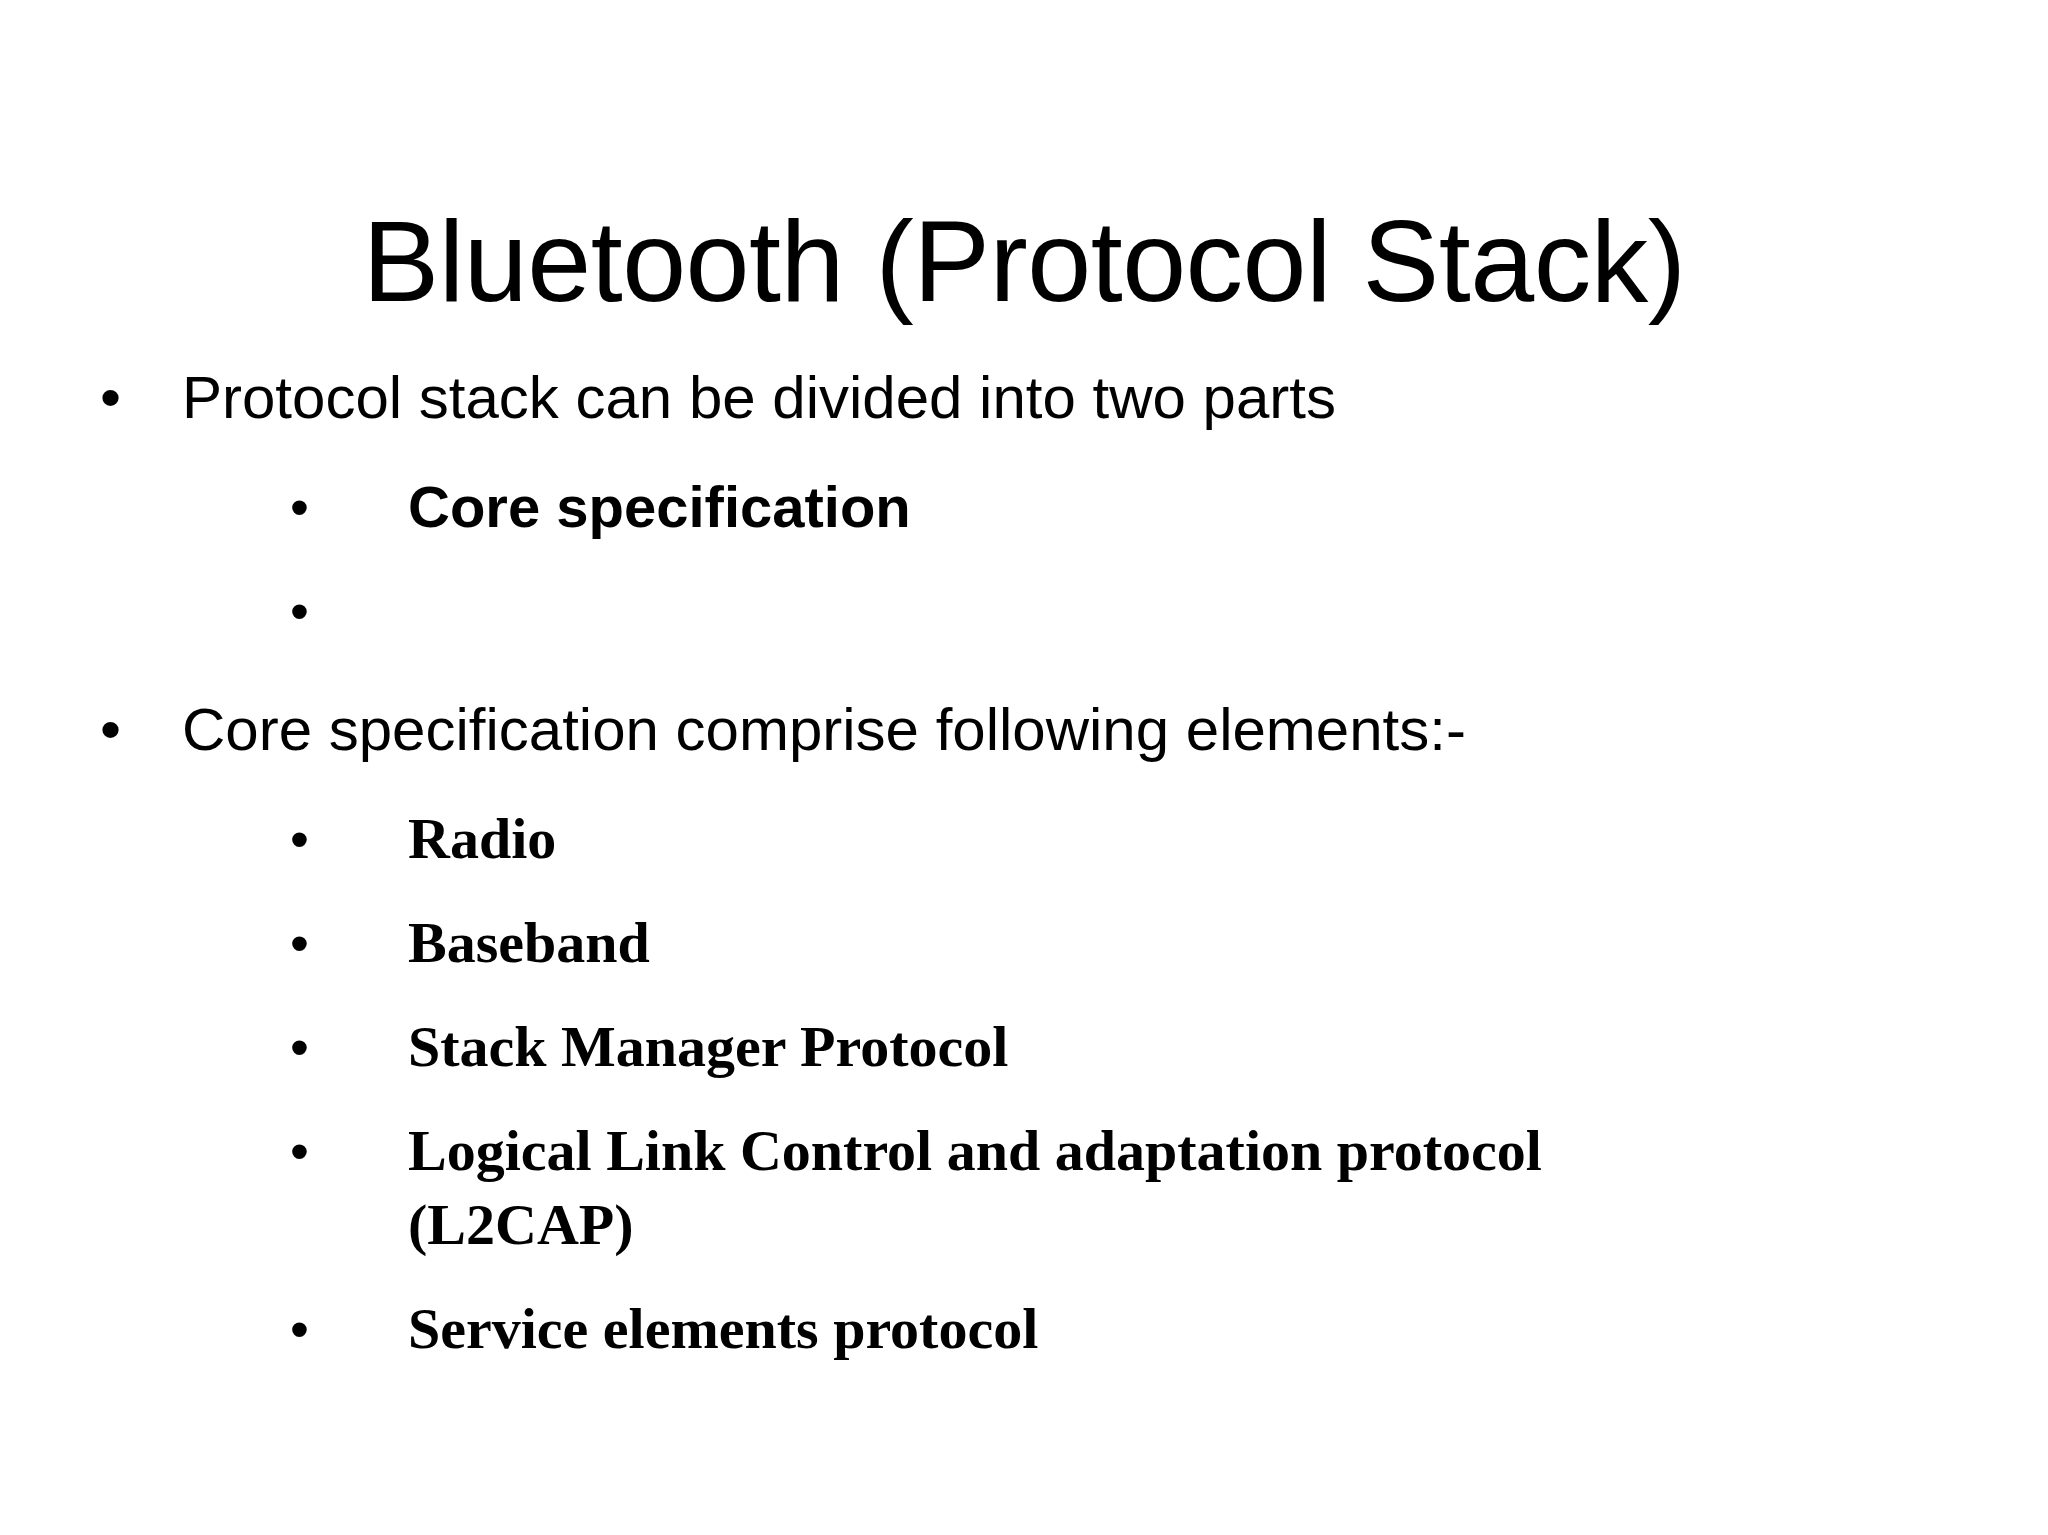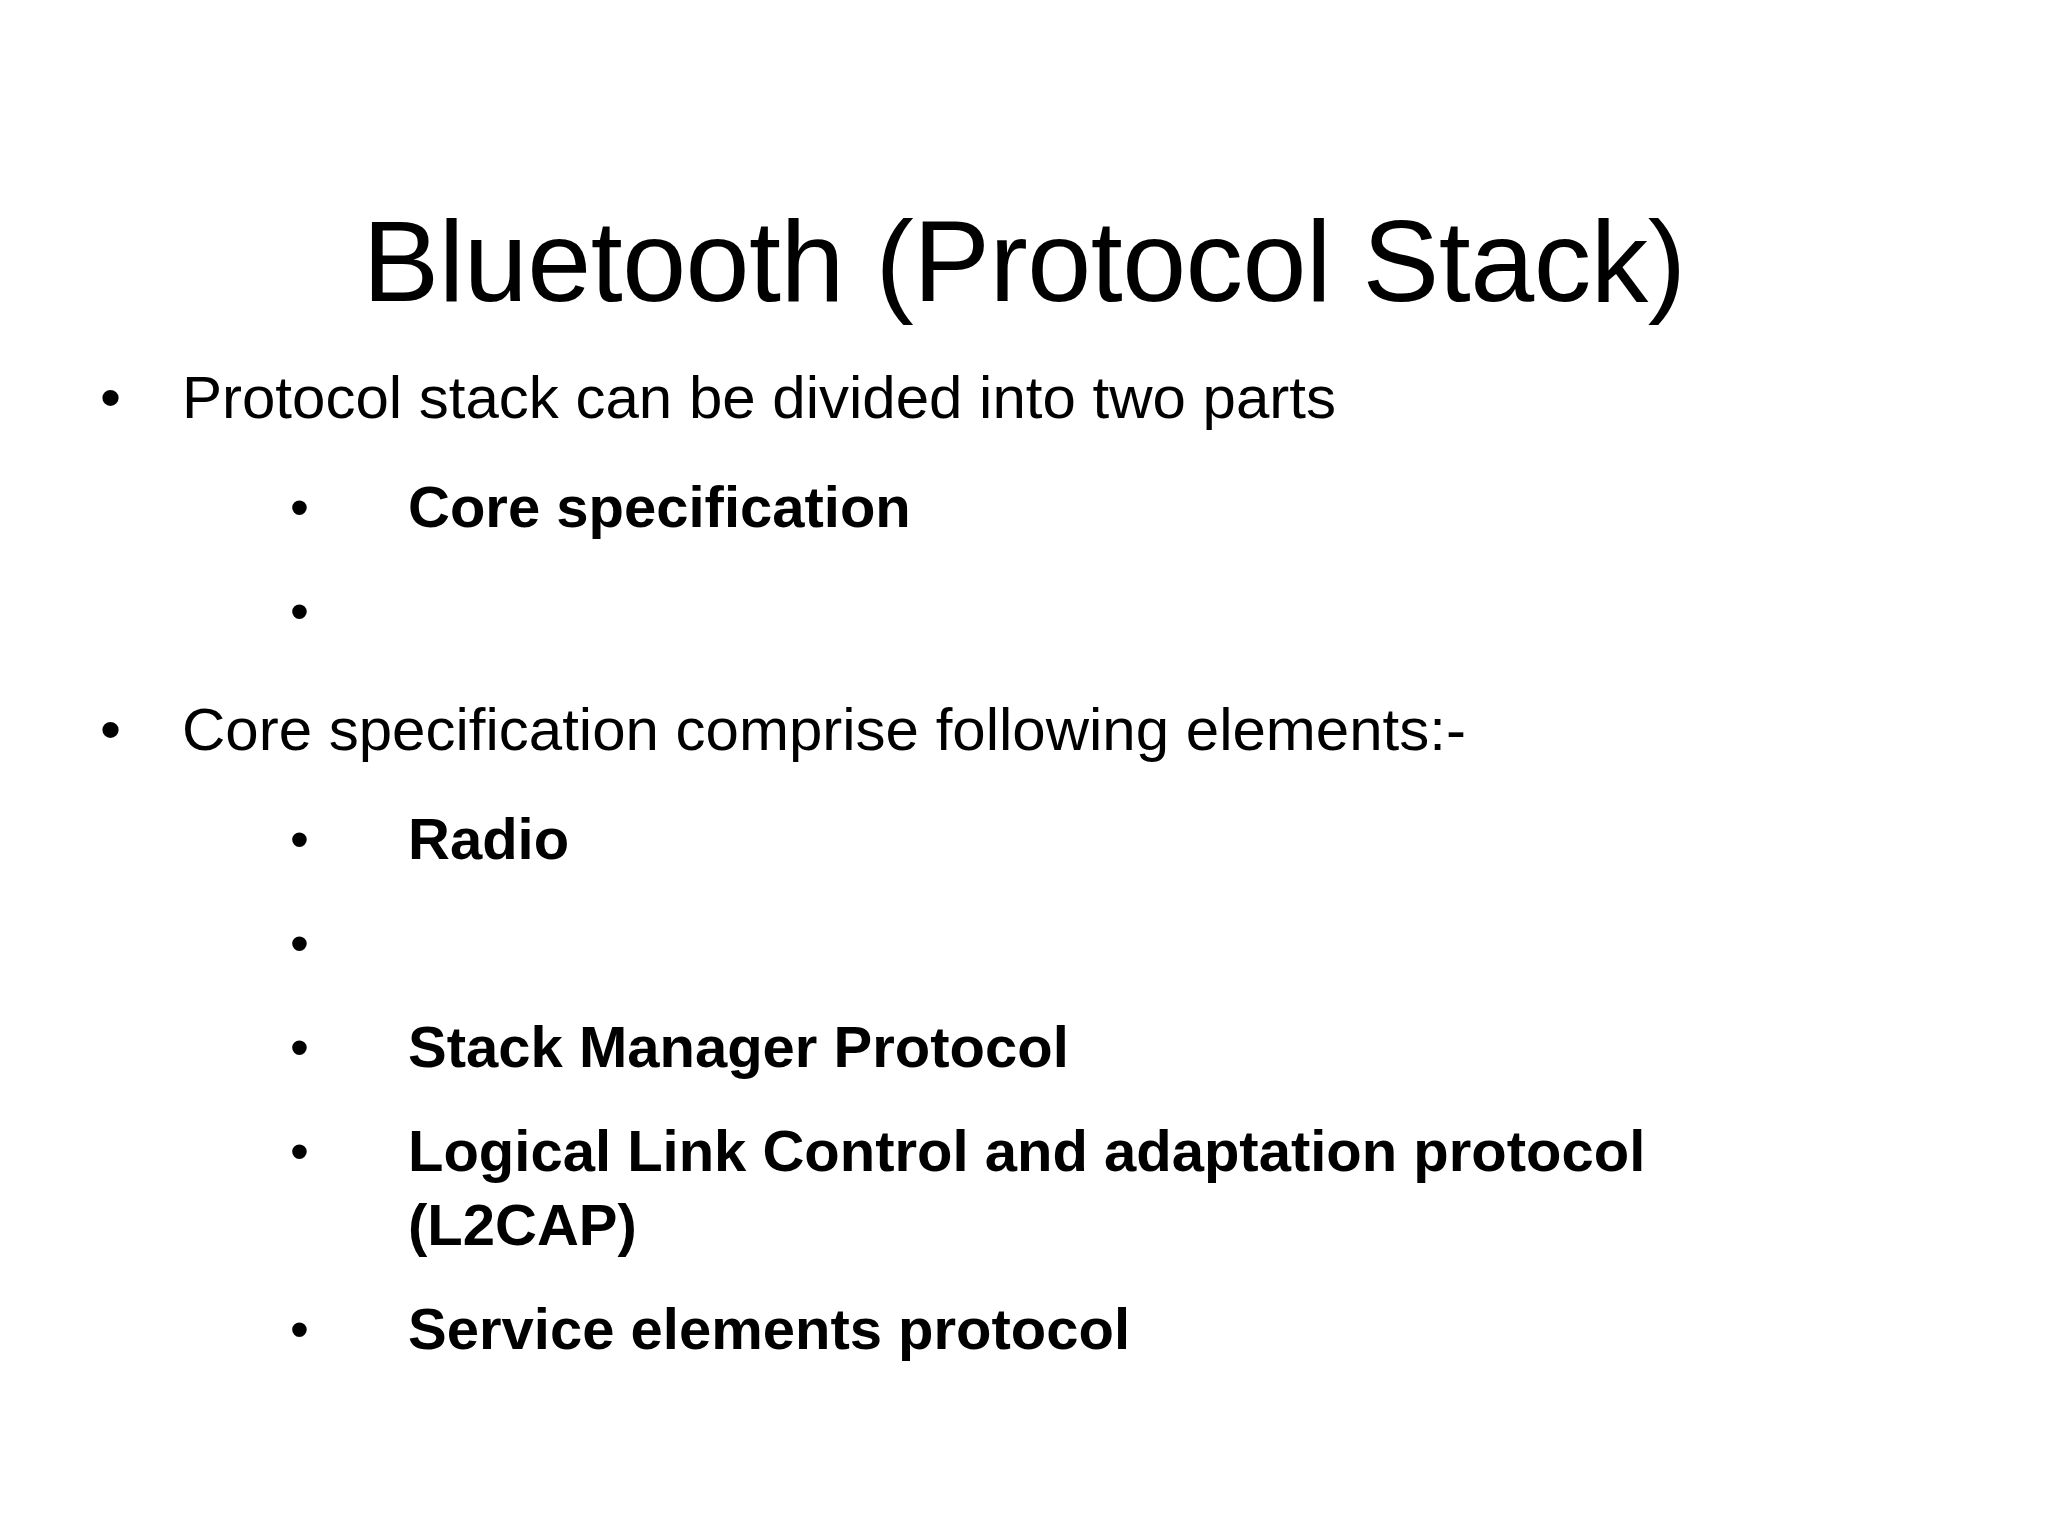"Radio" .lvl2.bold .text { font-family: none -> Liberation Serif, serif }
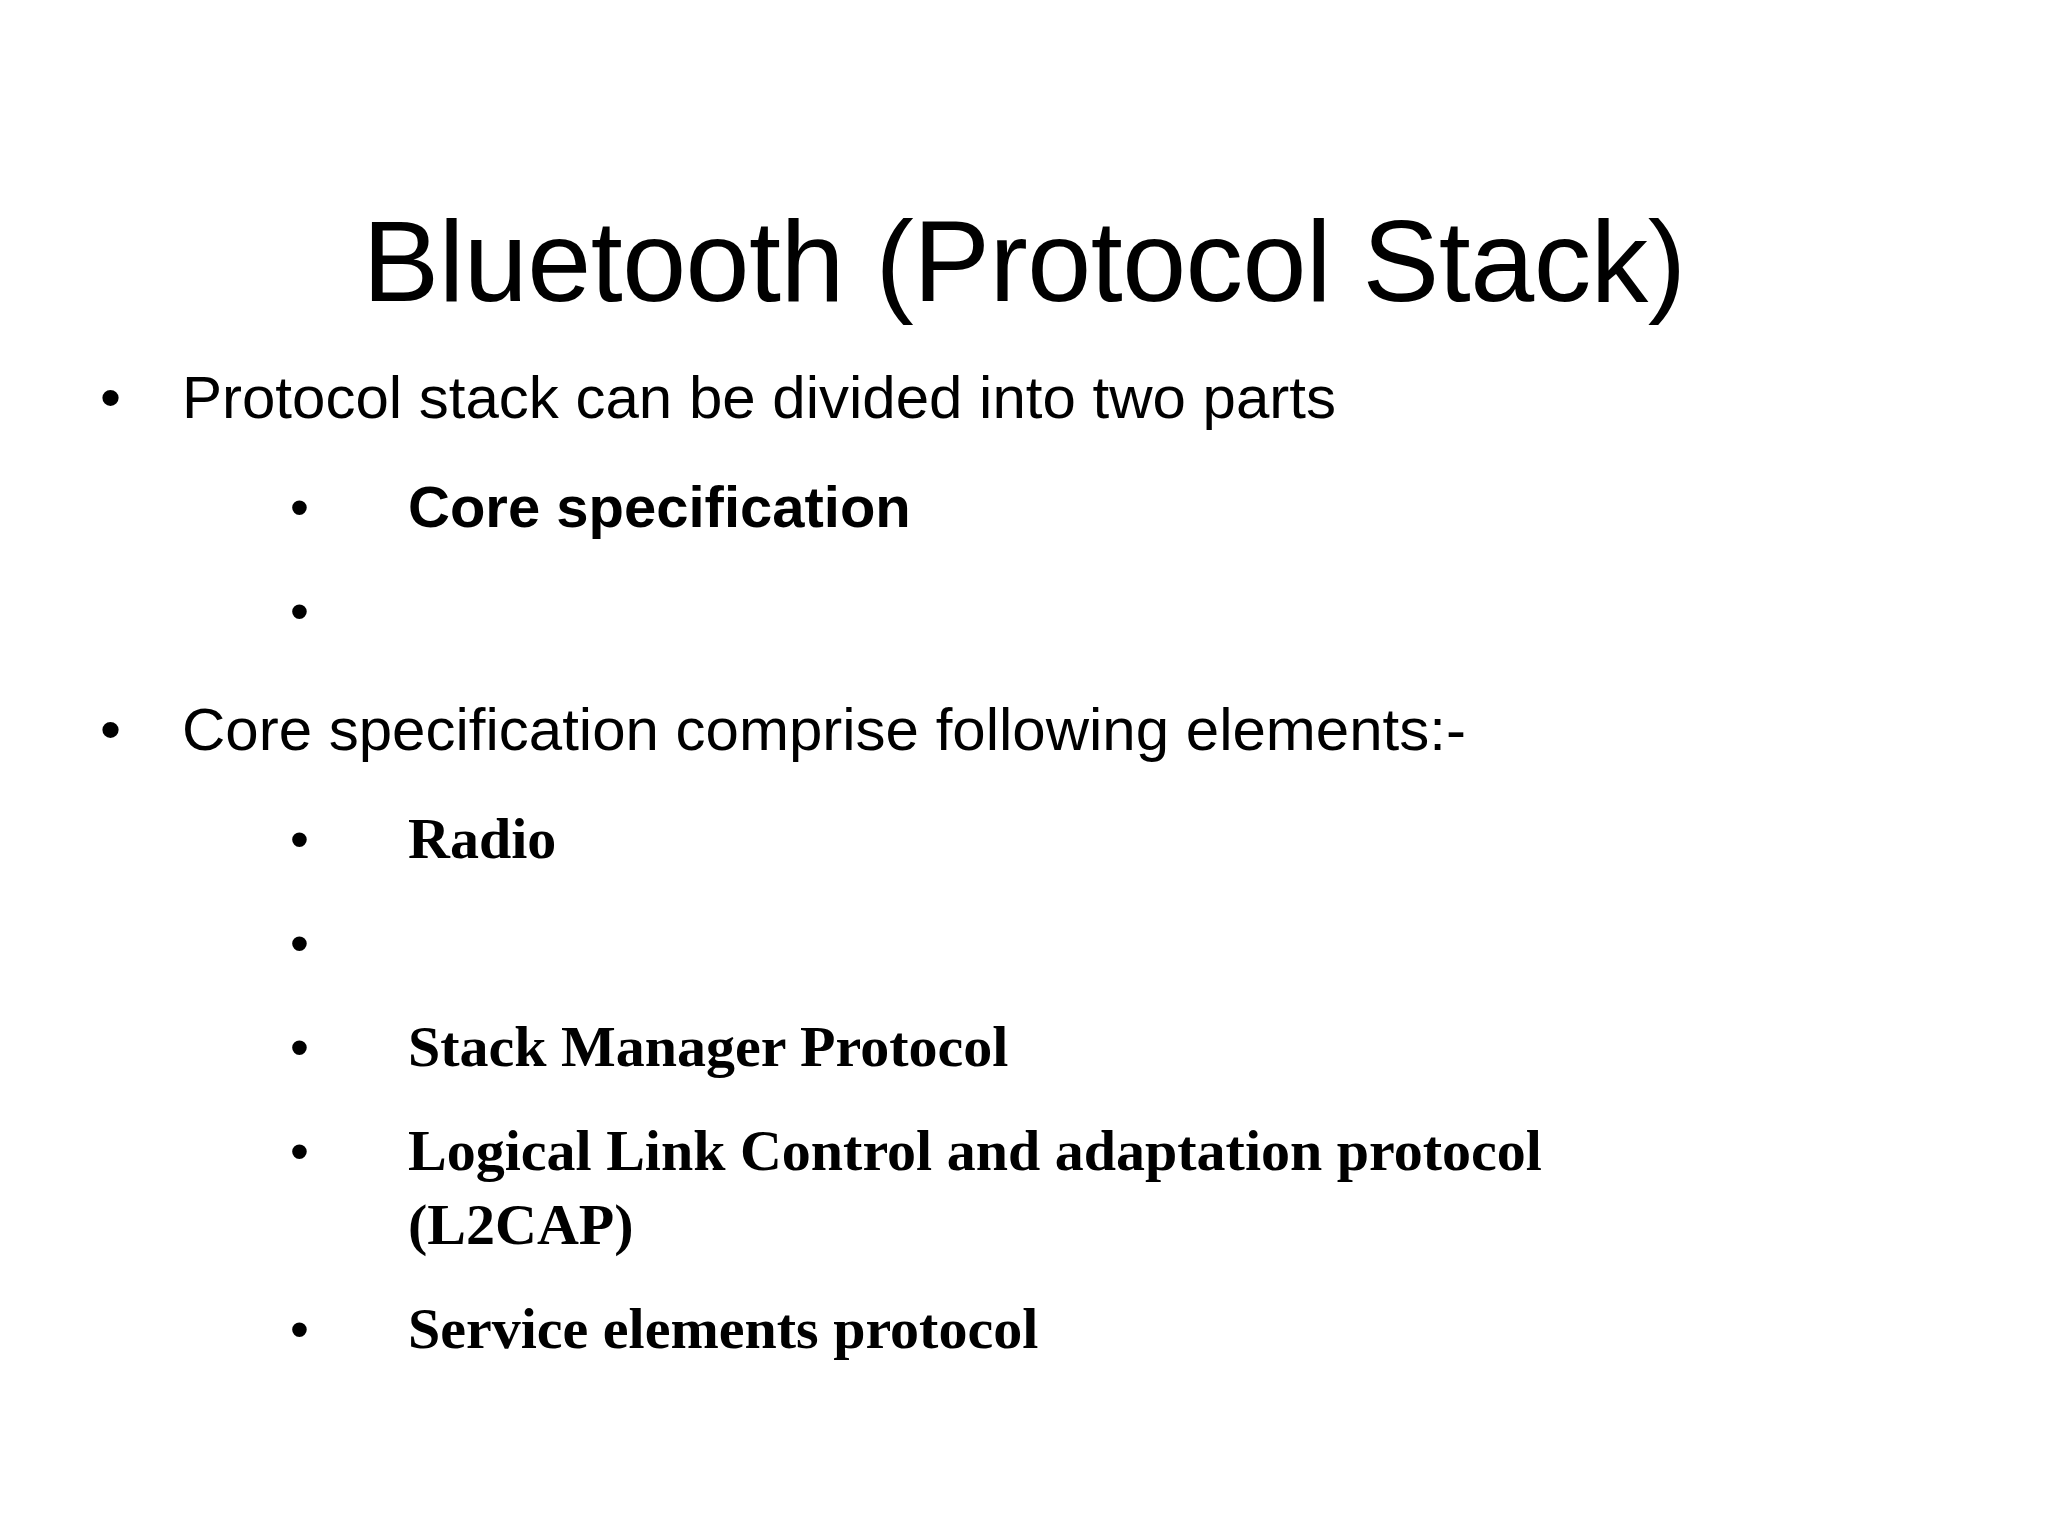"Baseband" span.text { html: none -> <span>Baseband</span> }
